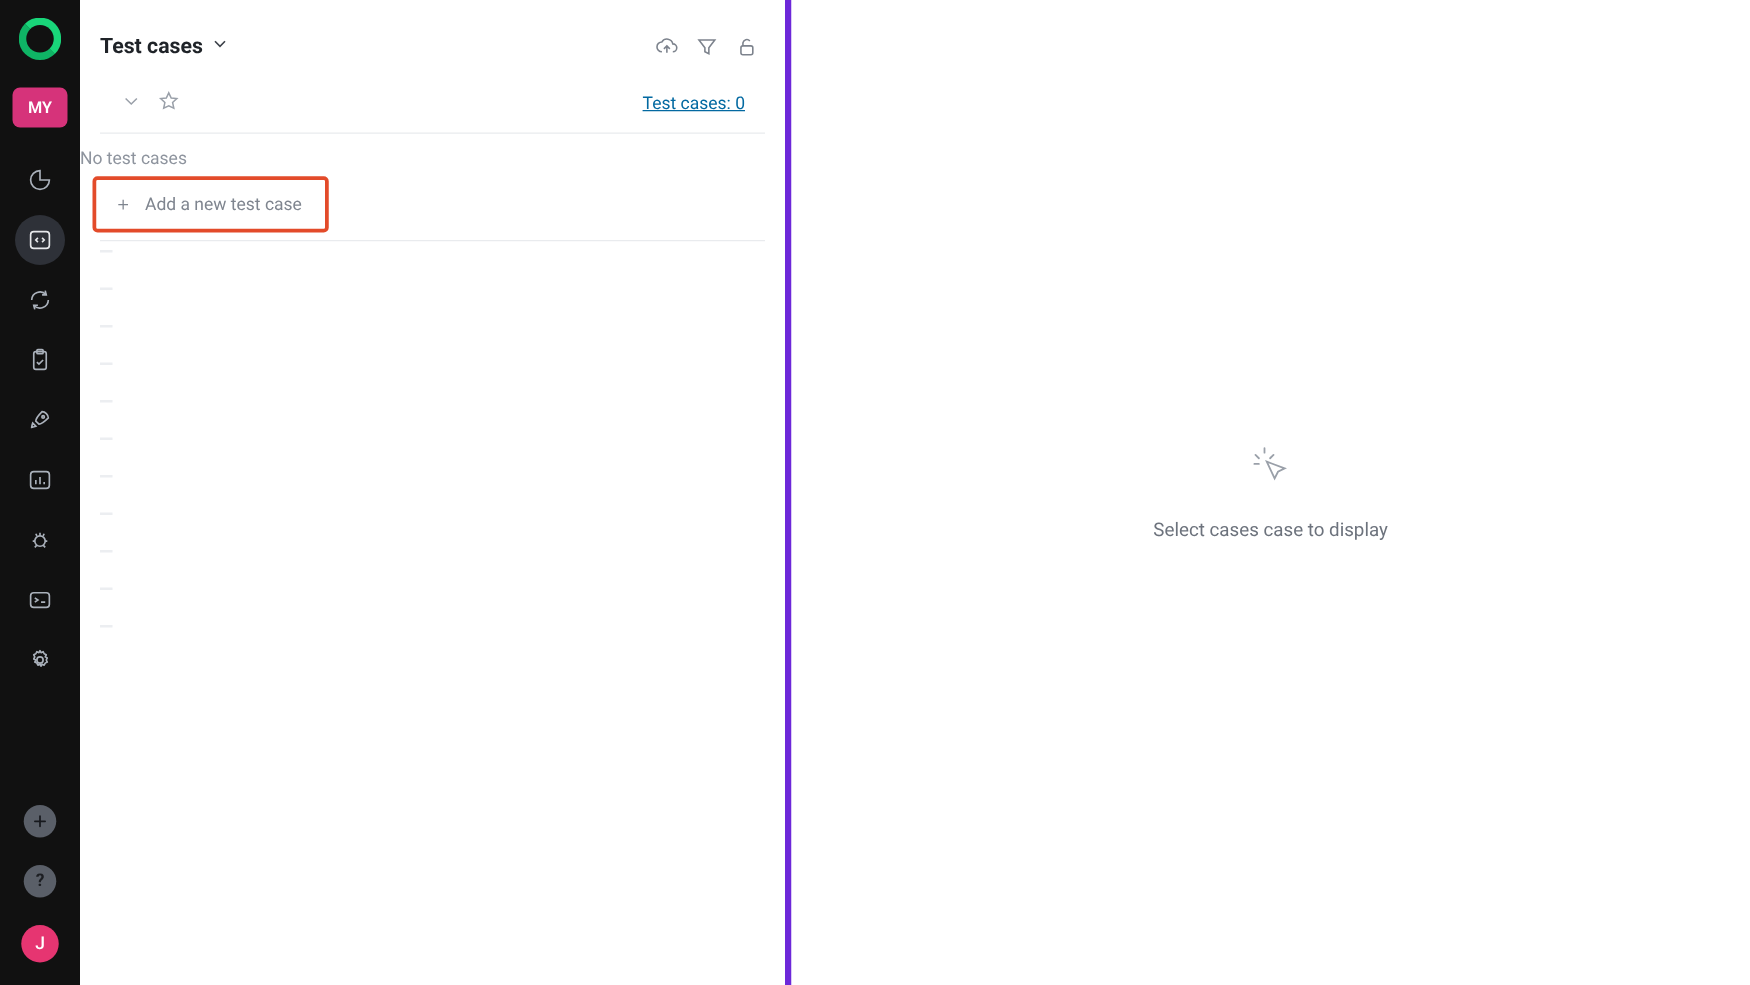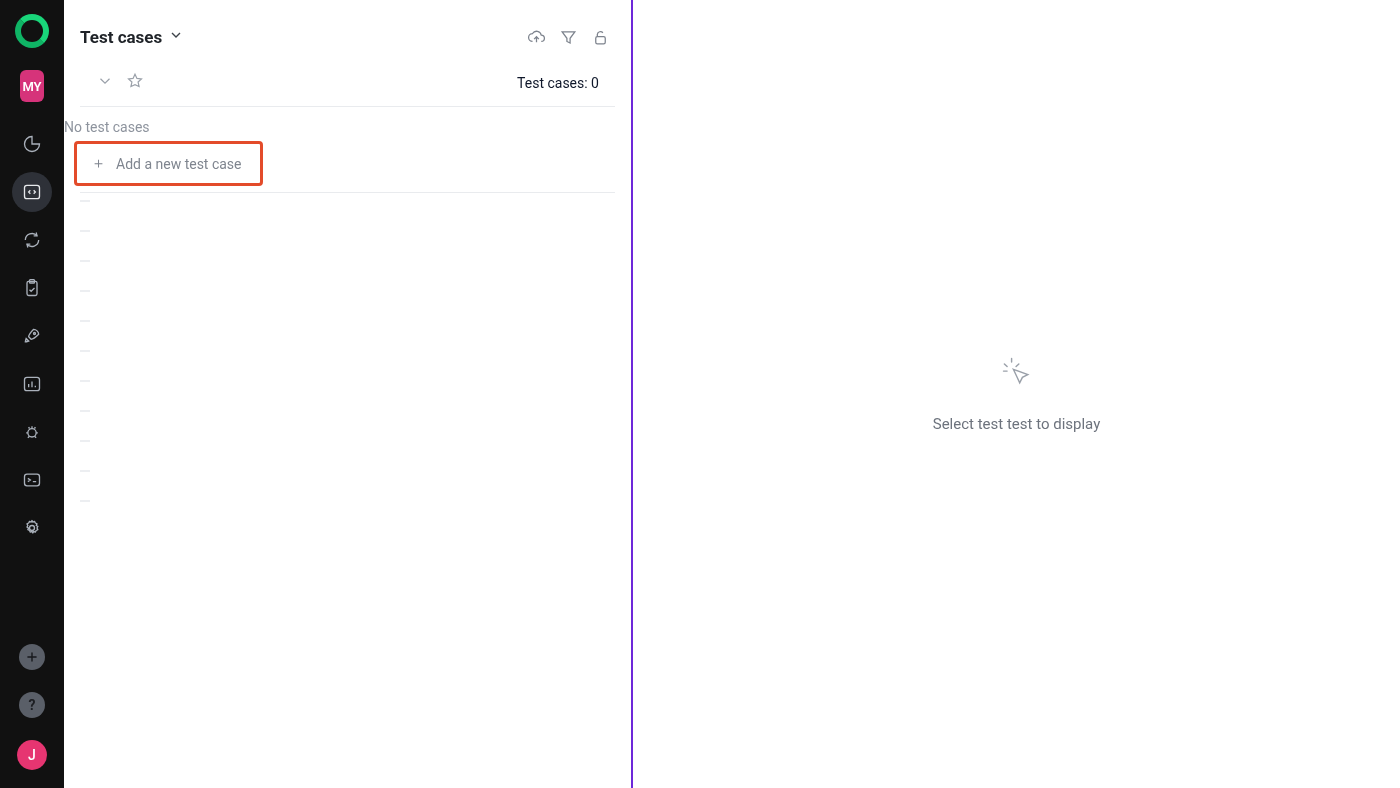"Test cases" .list-panel { border-right: 2px solid #6d28d9 -> 5px solid #6d28d9 }
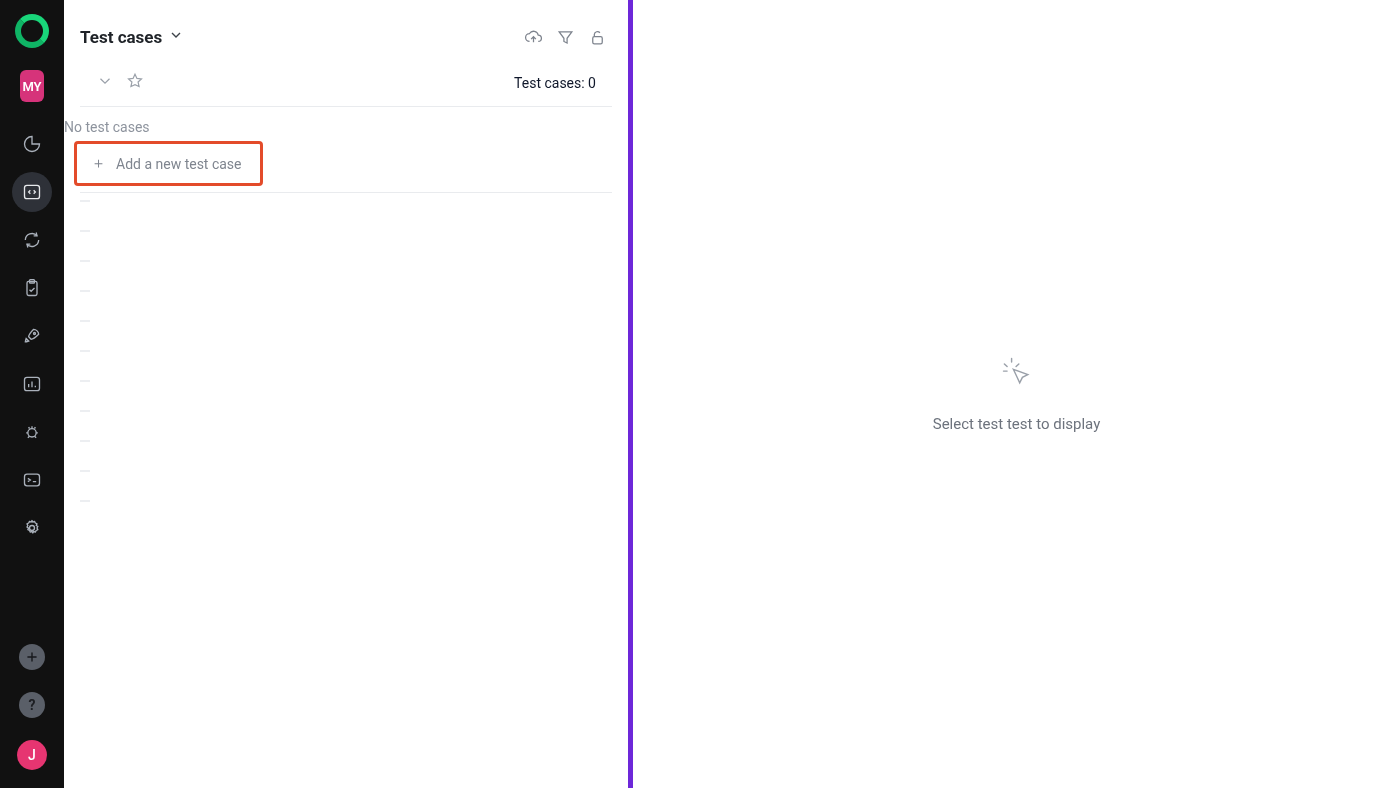"MY" .project-badge { width: 24px -> 44px }
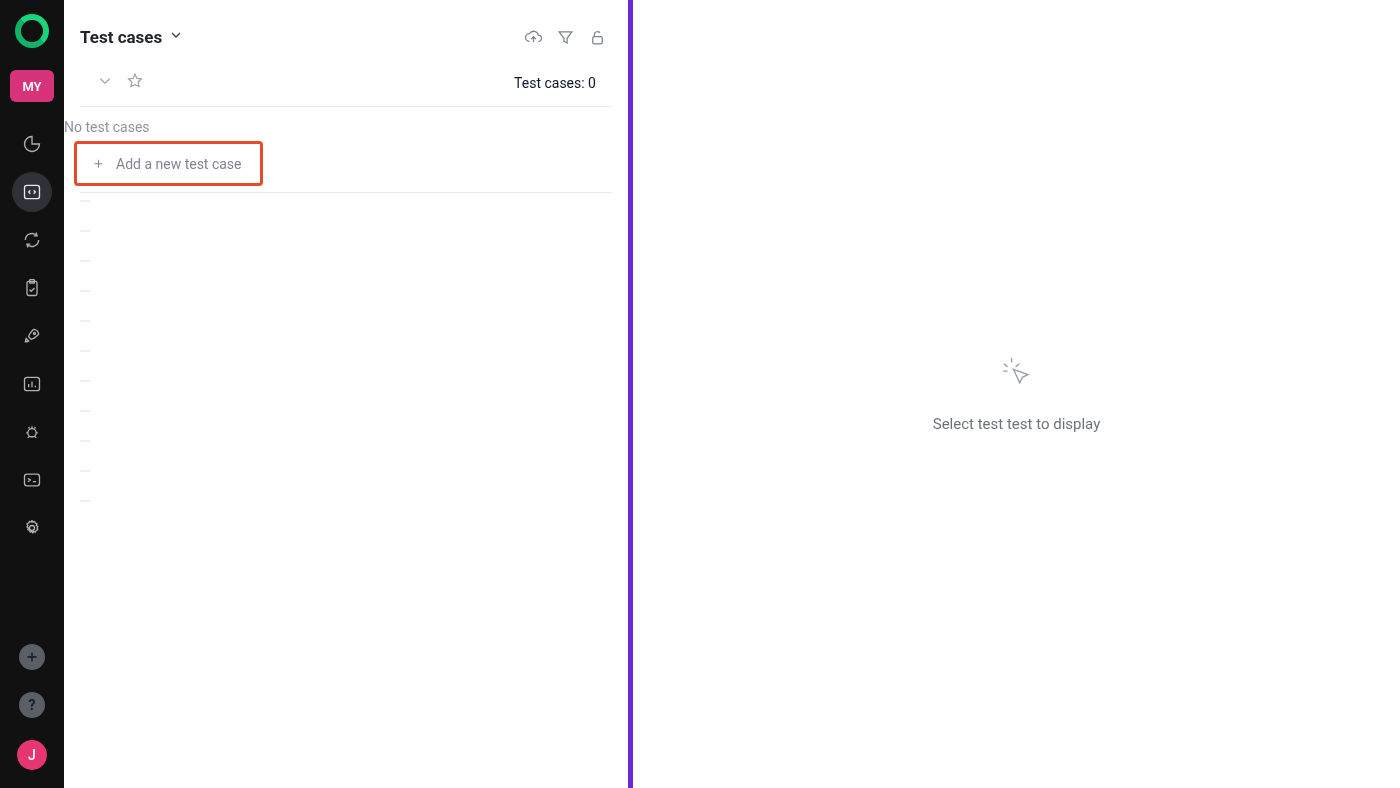"Test cases: 0" .count-label { color: #0f172a -> #0369a1; text-decoration: none -> underline }
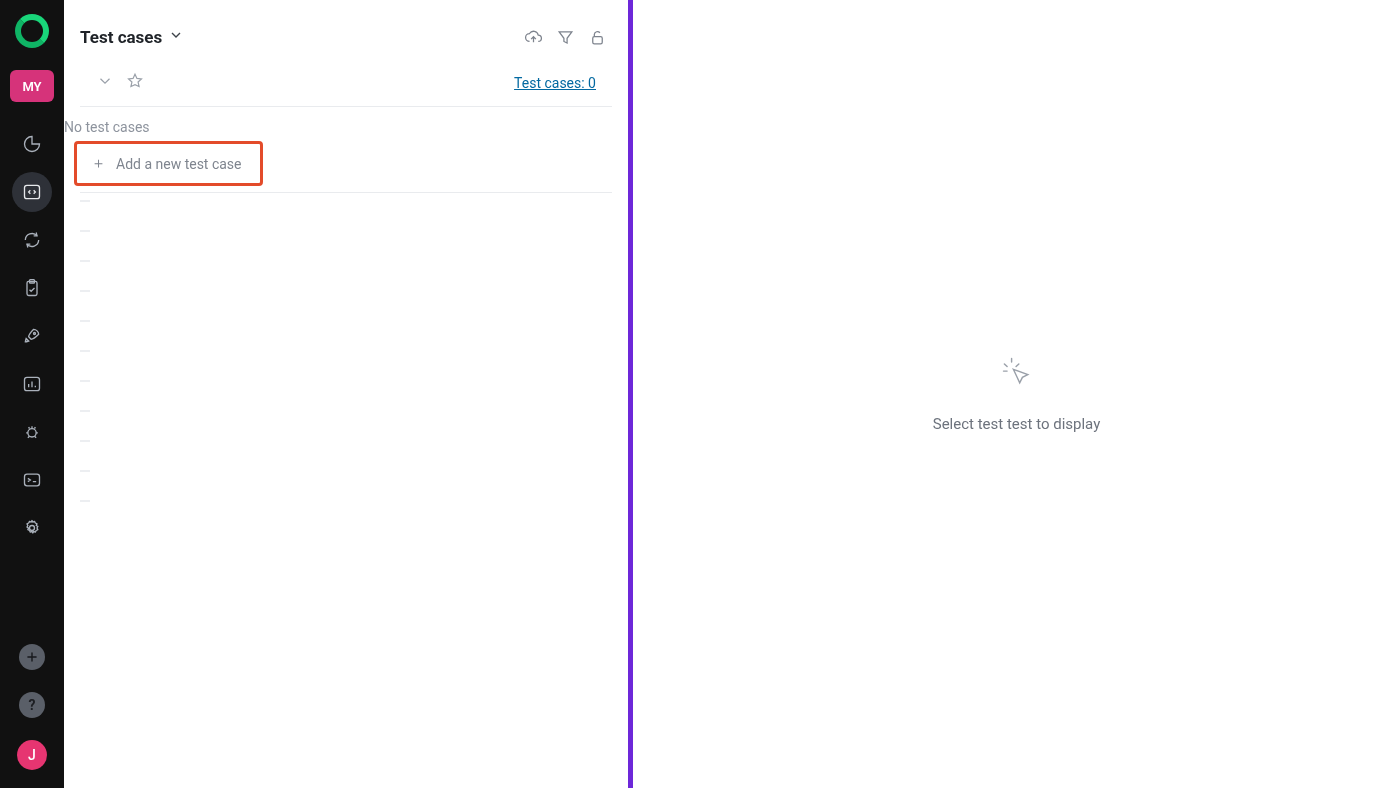"Select test test to display" div.detail-msg { text: test test -> cases case }
